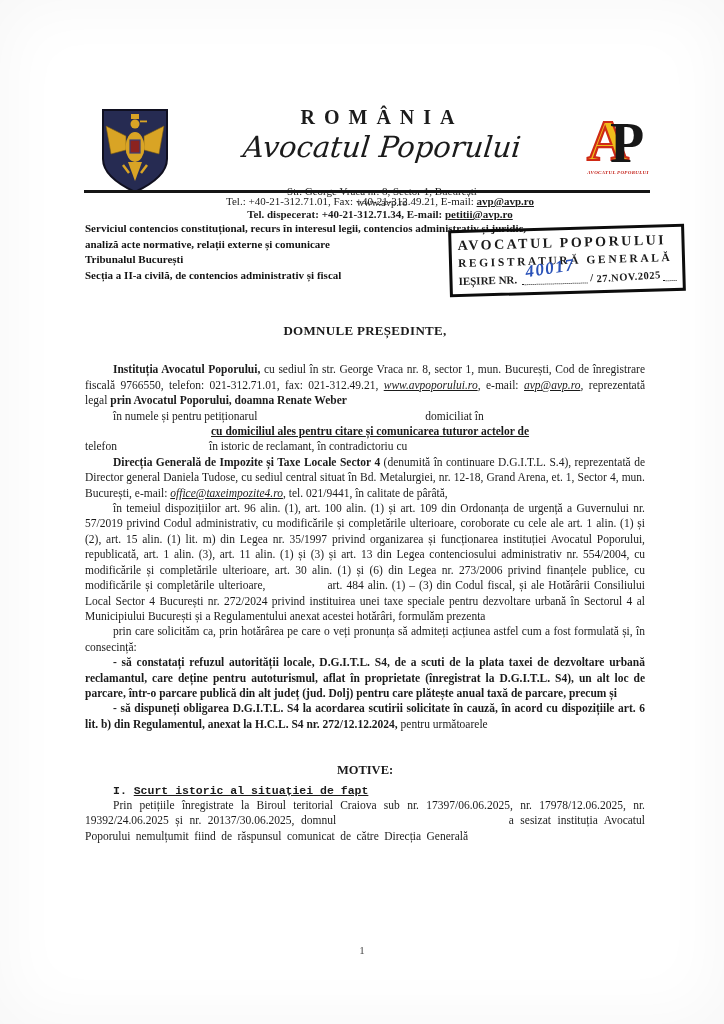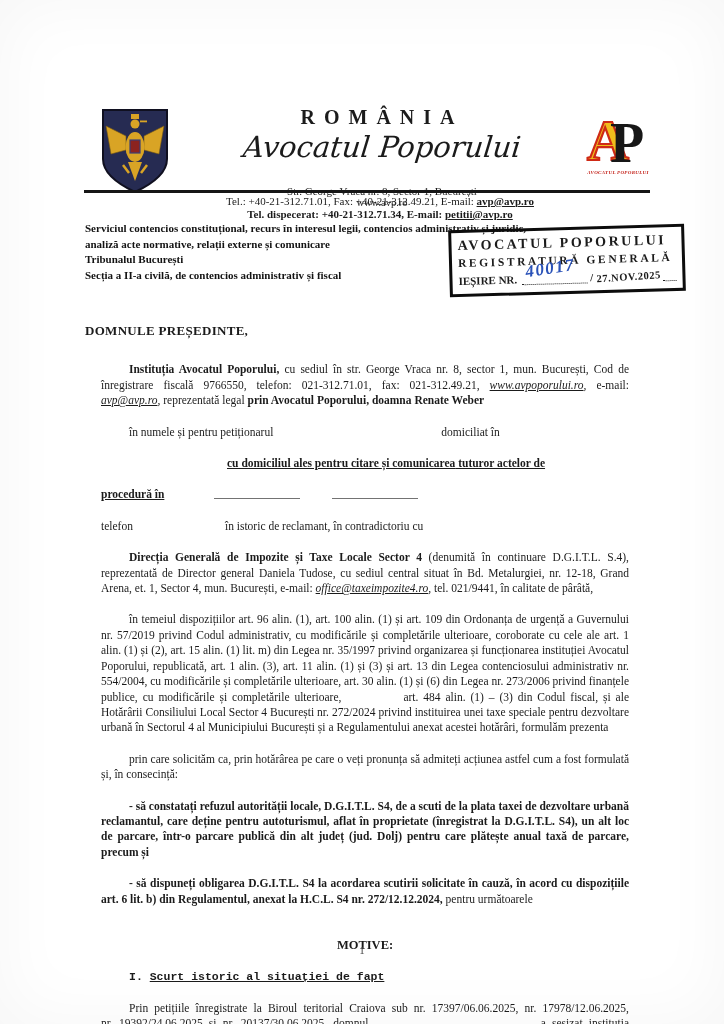"DOMNULE PREȘEDINTE," .salut { text-align: left -> center }
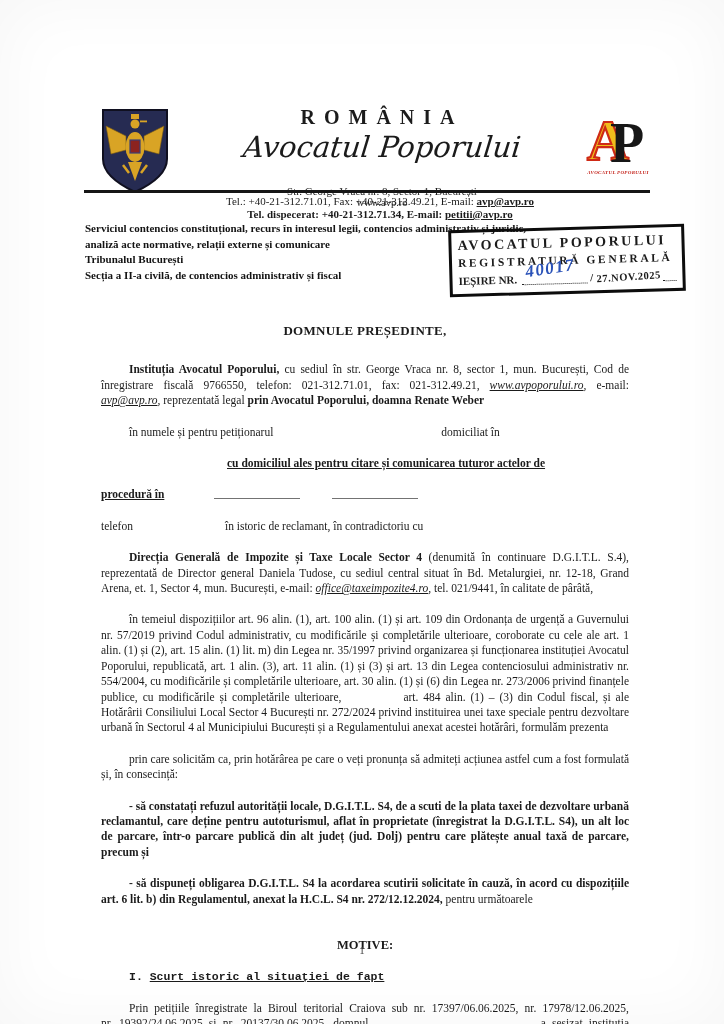"Instituția Avocatul Poporului, cu sediul" .doc-body p { margin: 16px -> 0 }
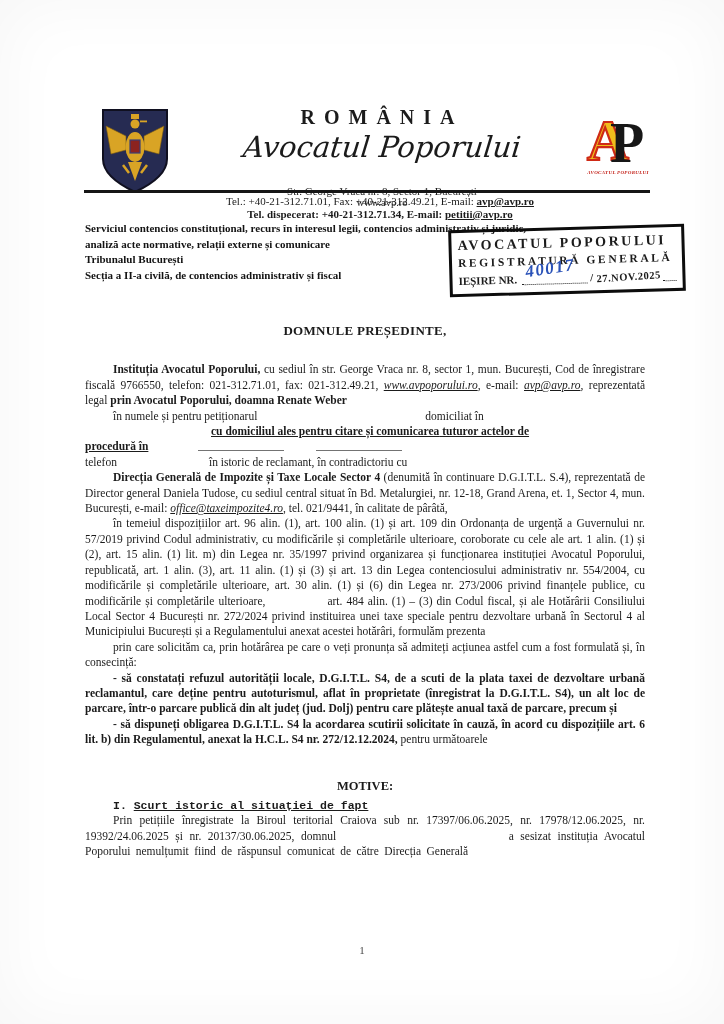"procedură în" p.pet-c { html: <p><span>procedură în</span><span></span><span></span><span></span></p> -> none }
